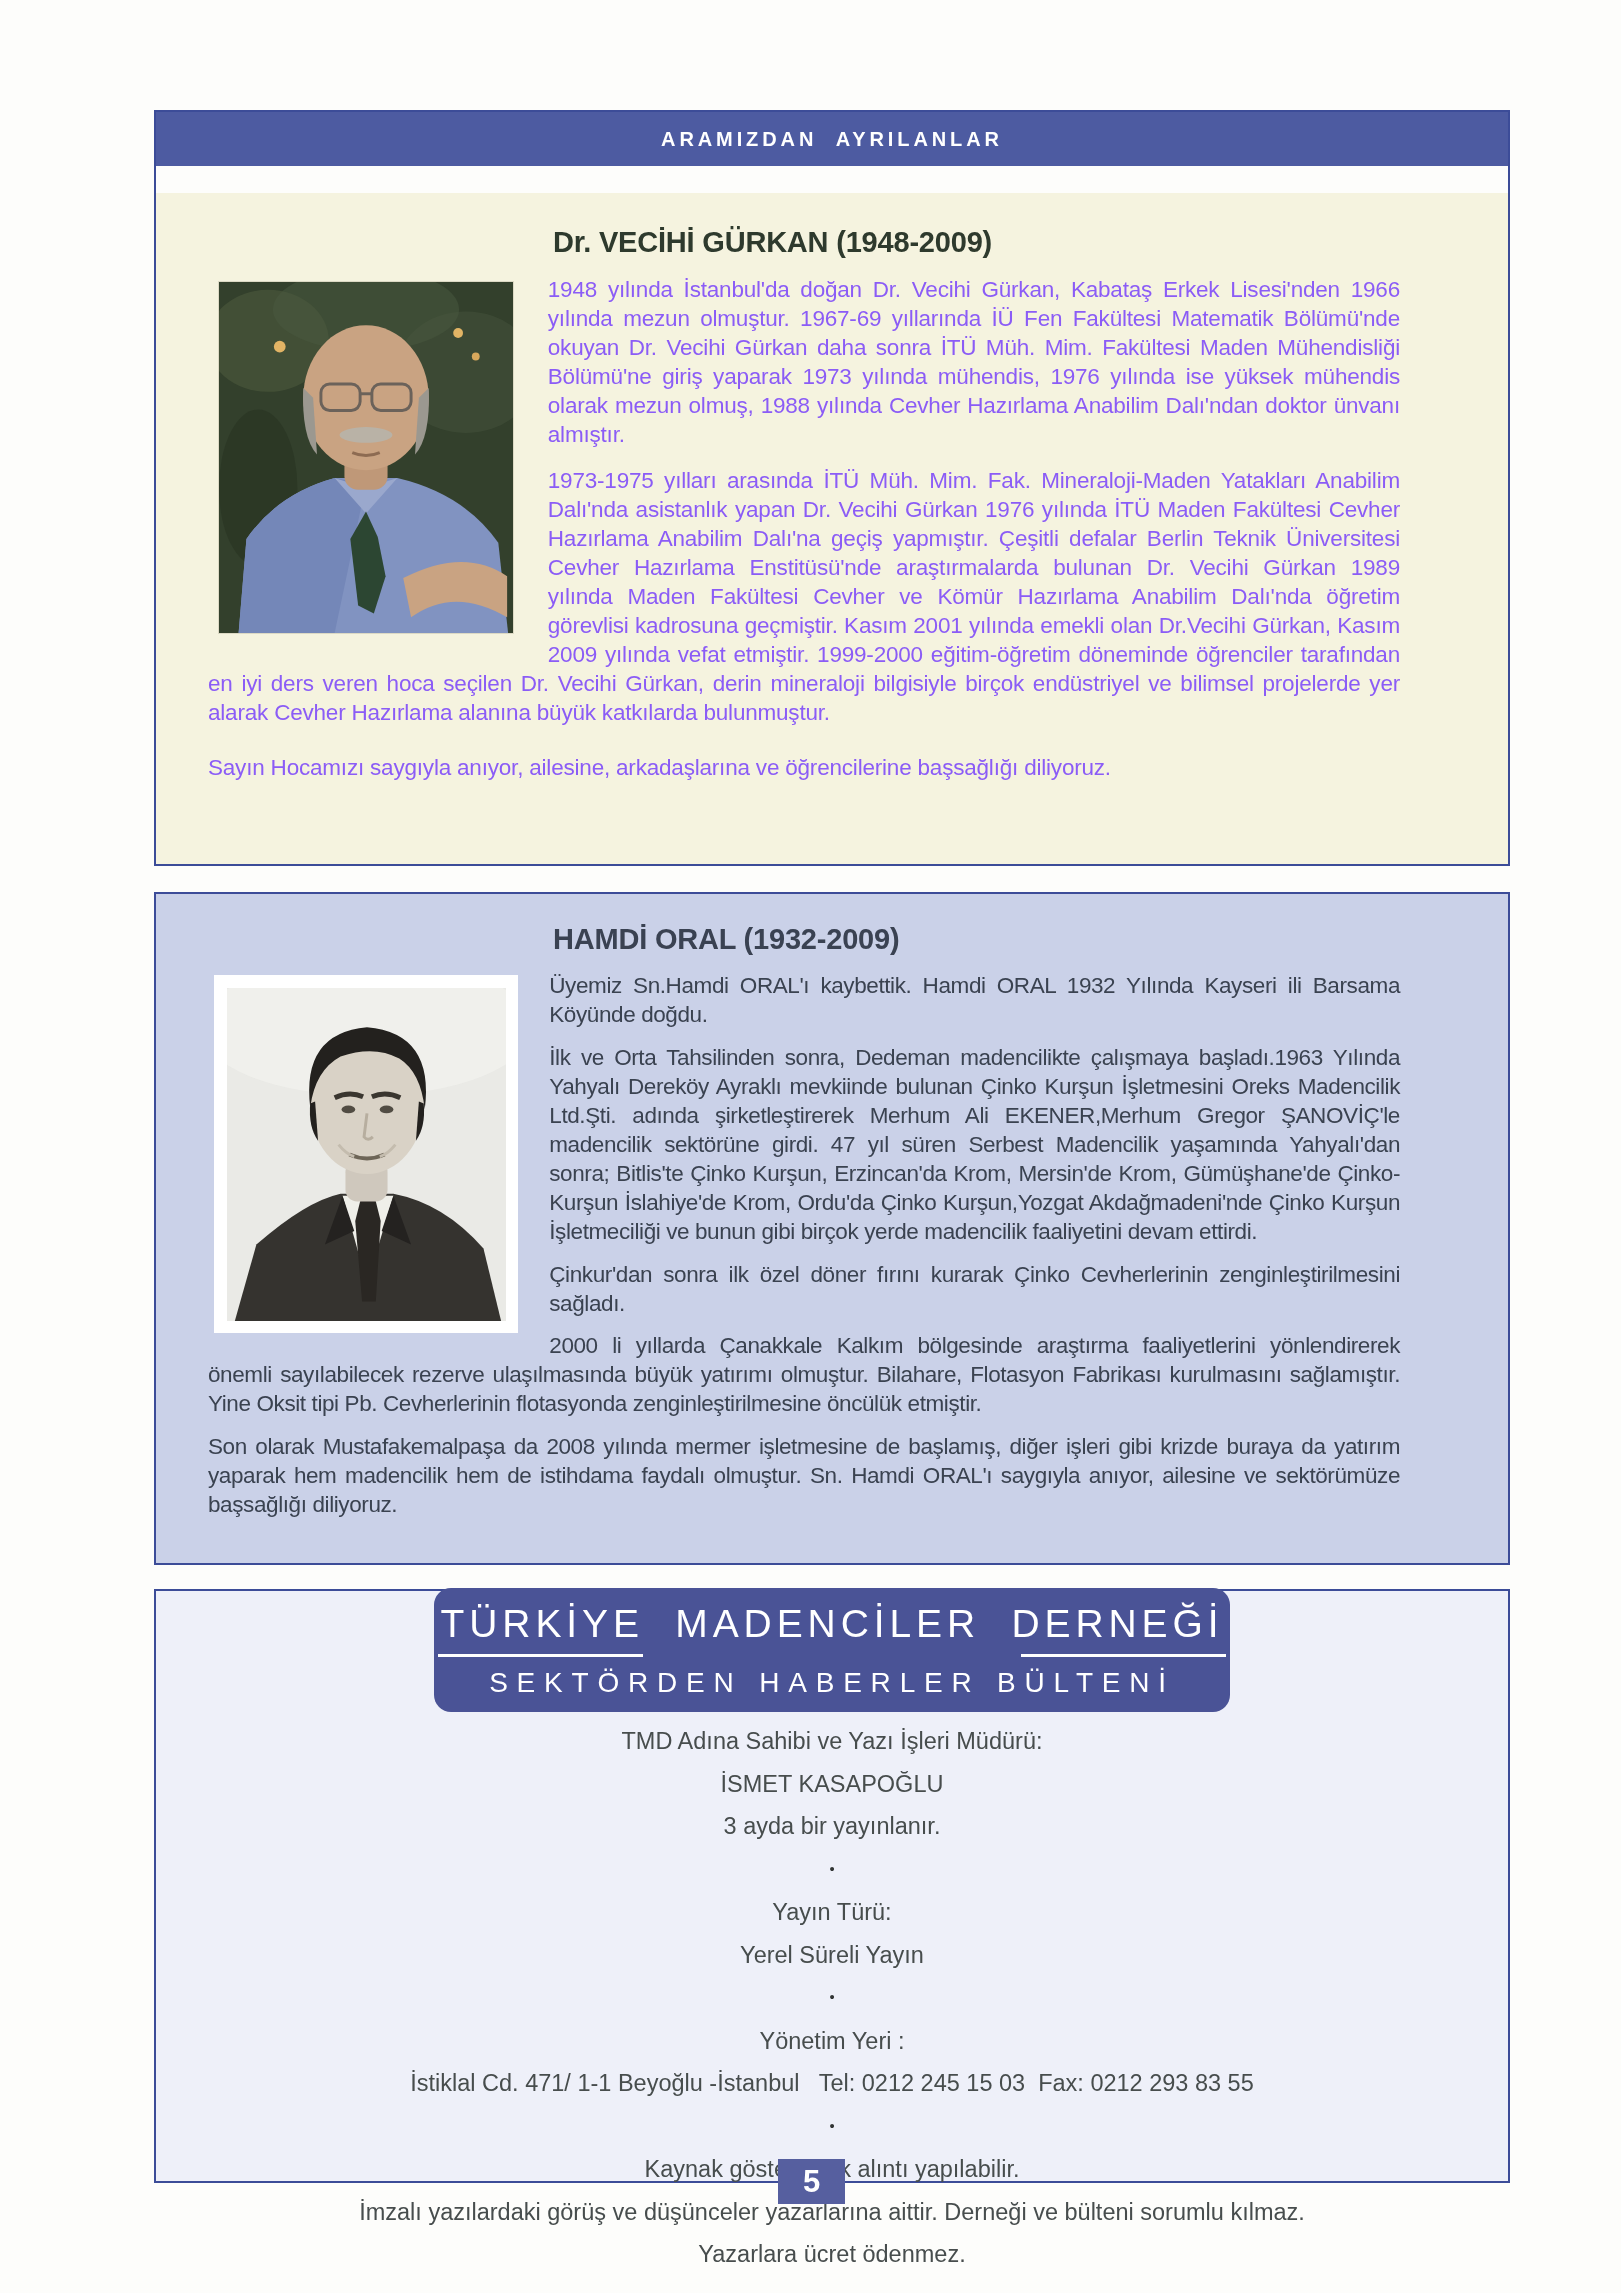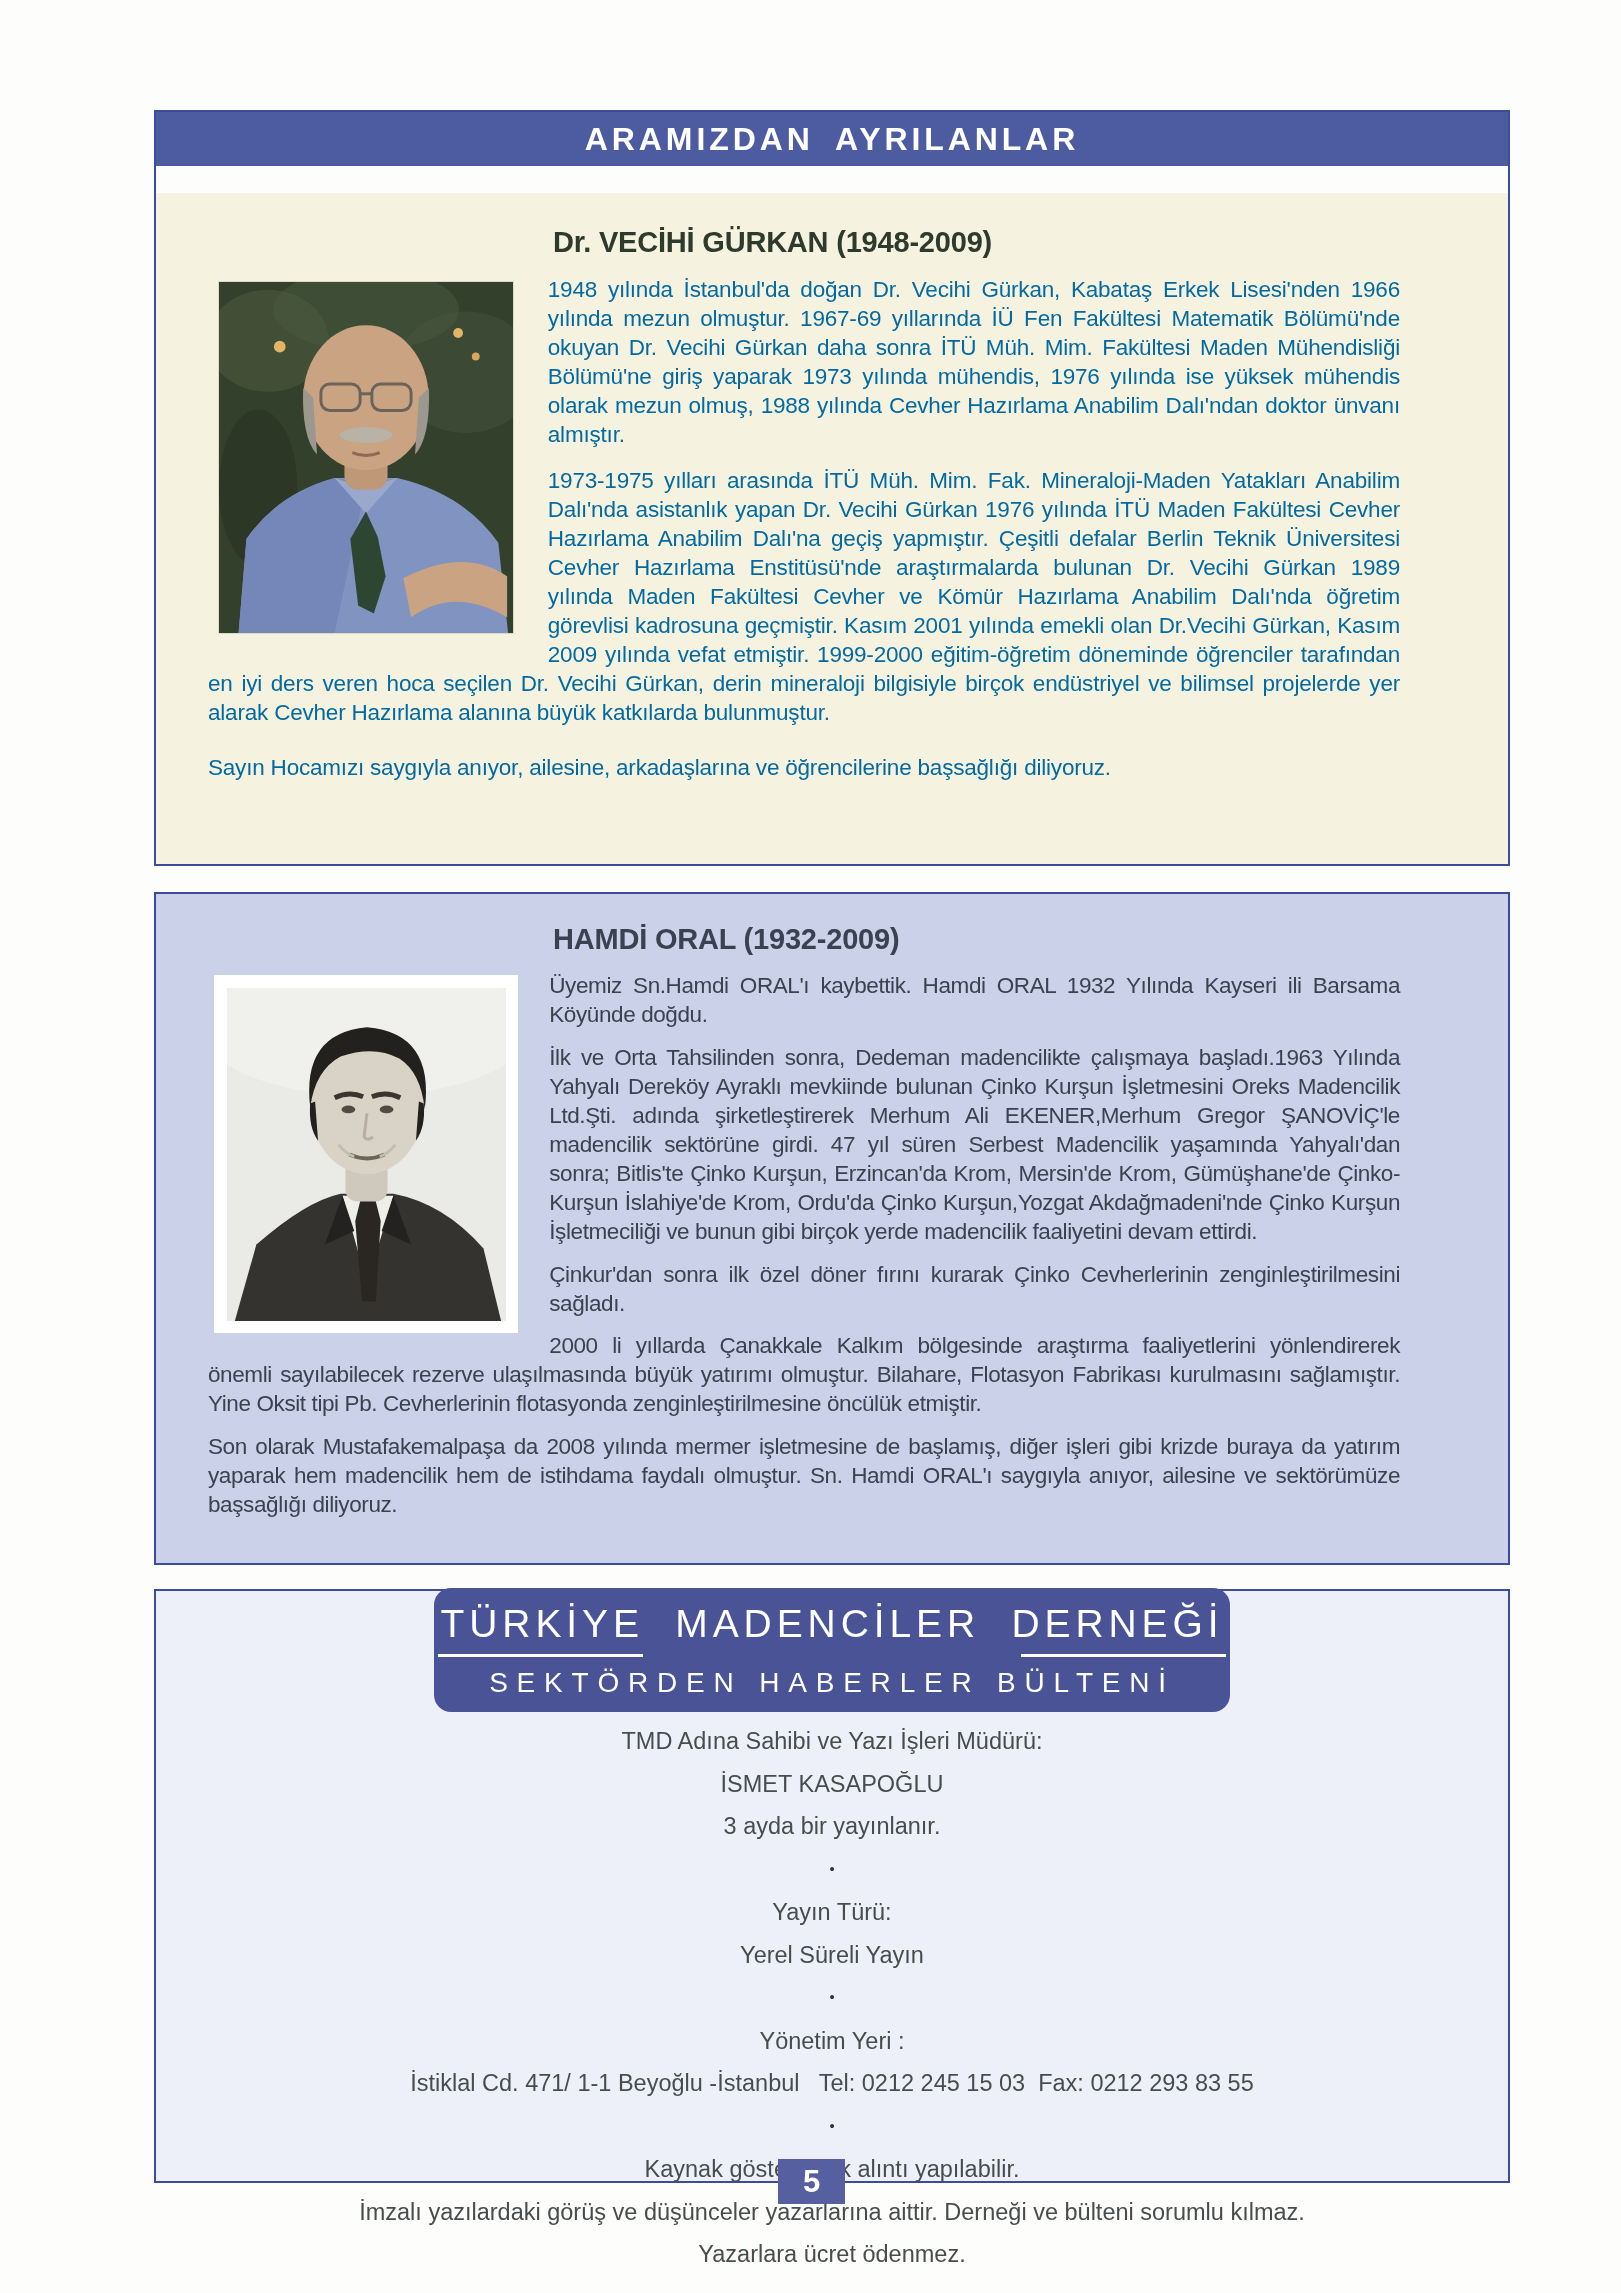"ARAMIZDAN AYRILANLAR" .header-bar span { font-size: 32px -> 20px }
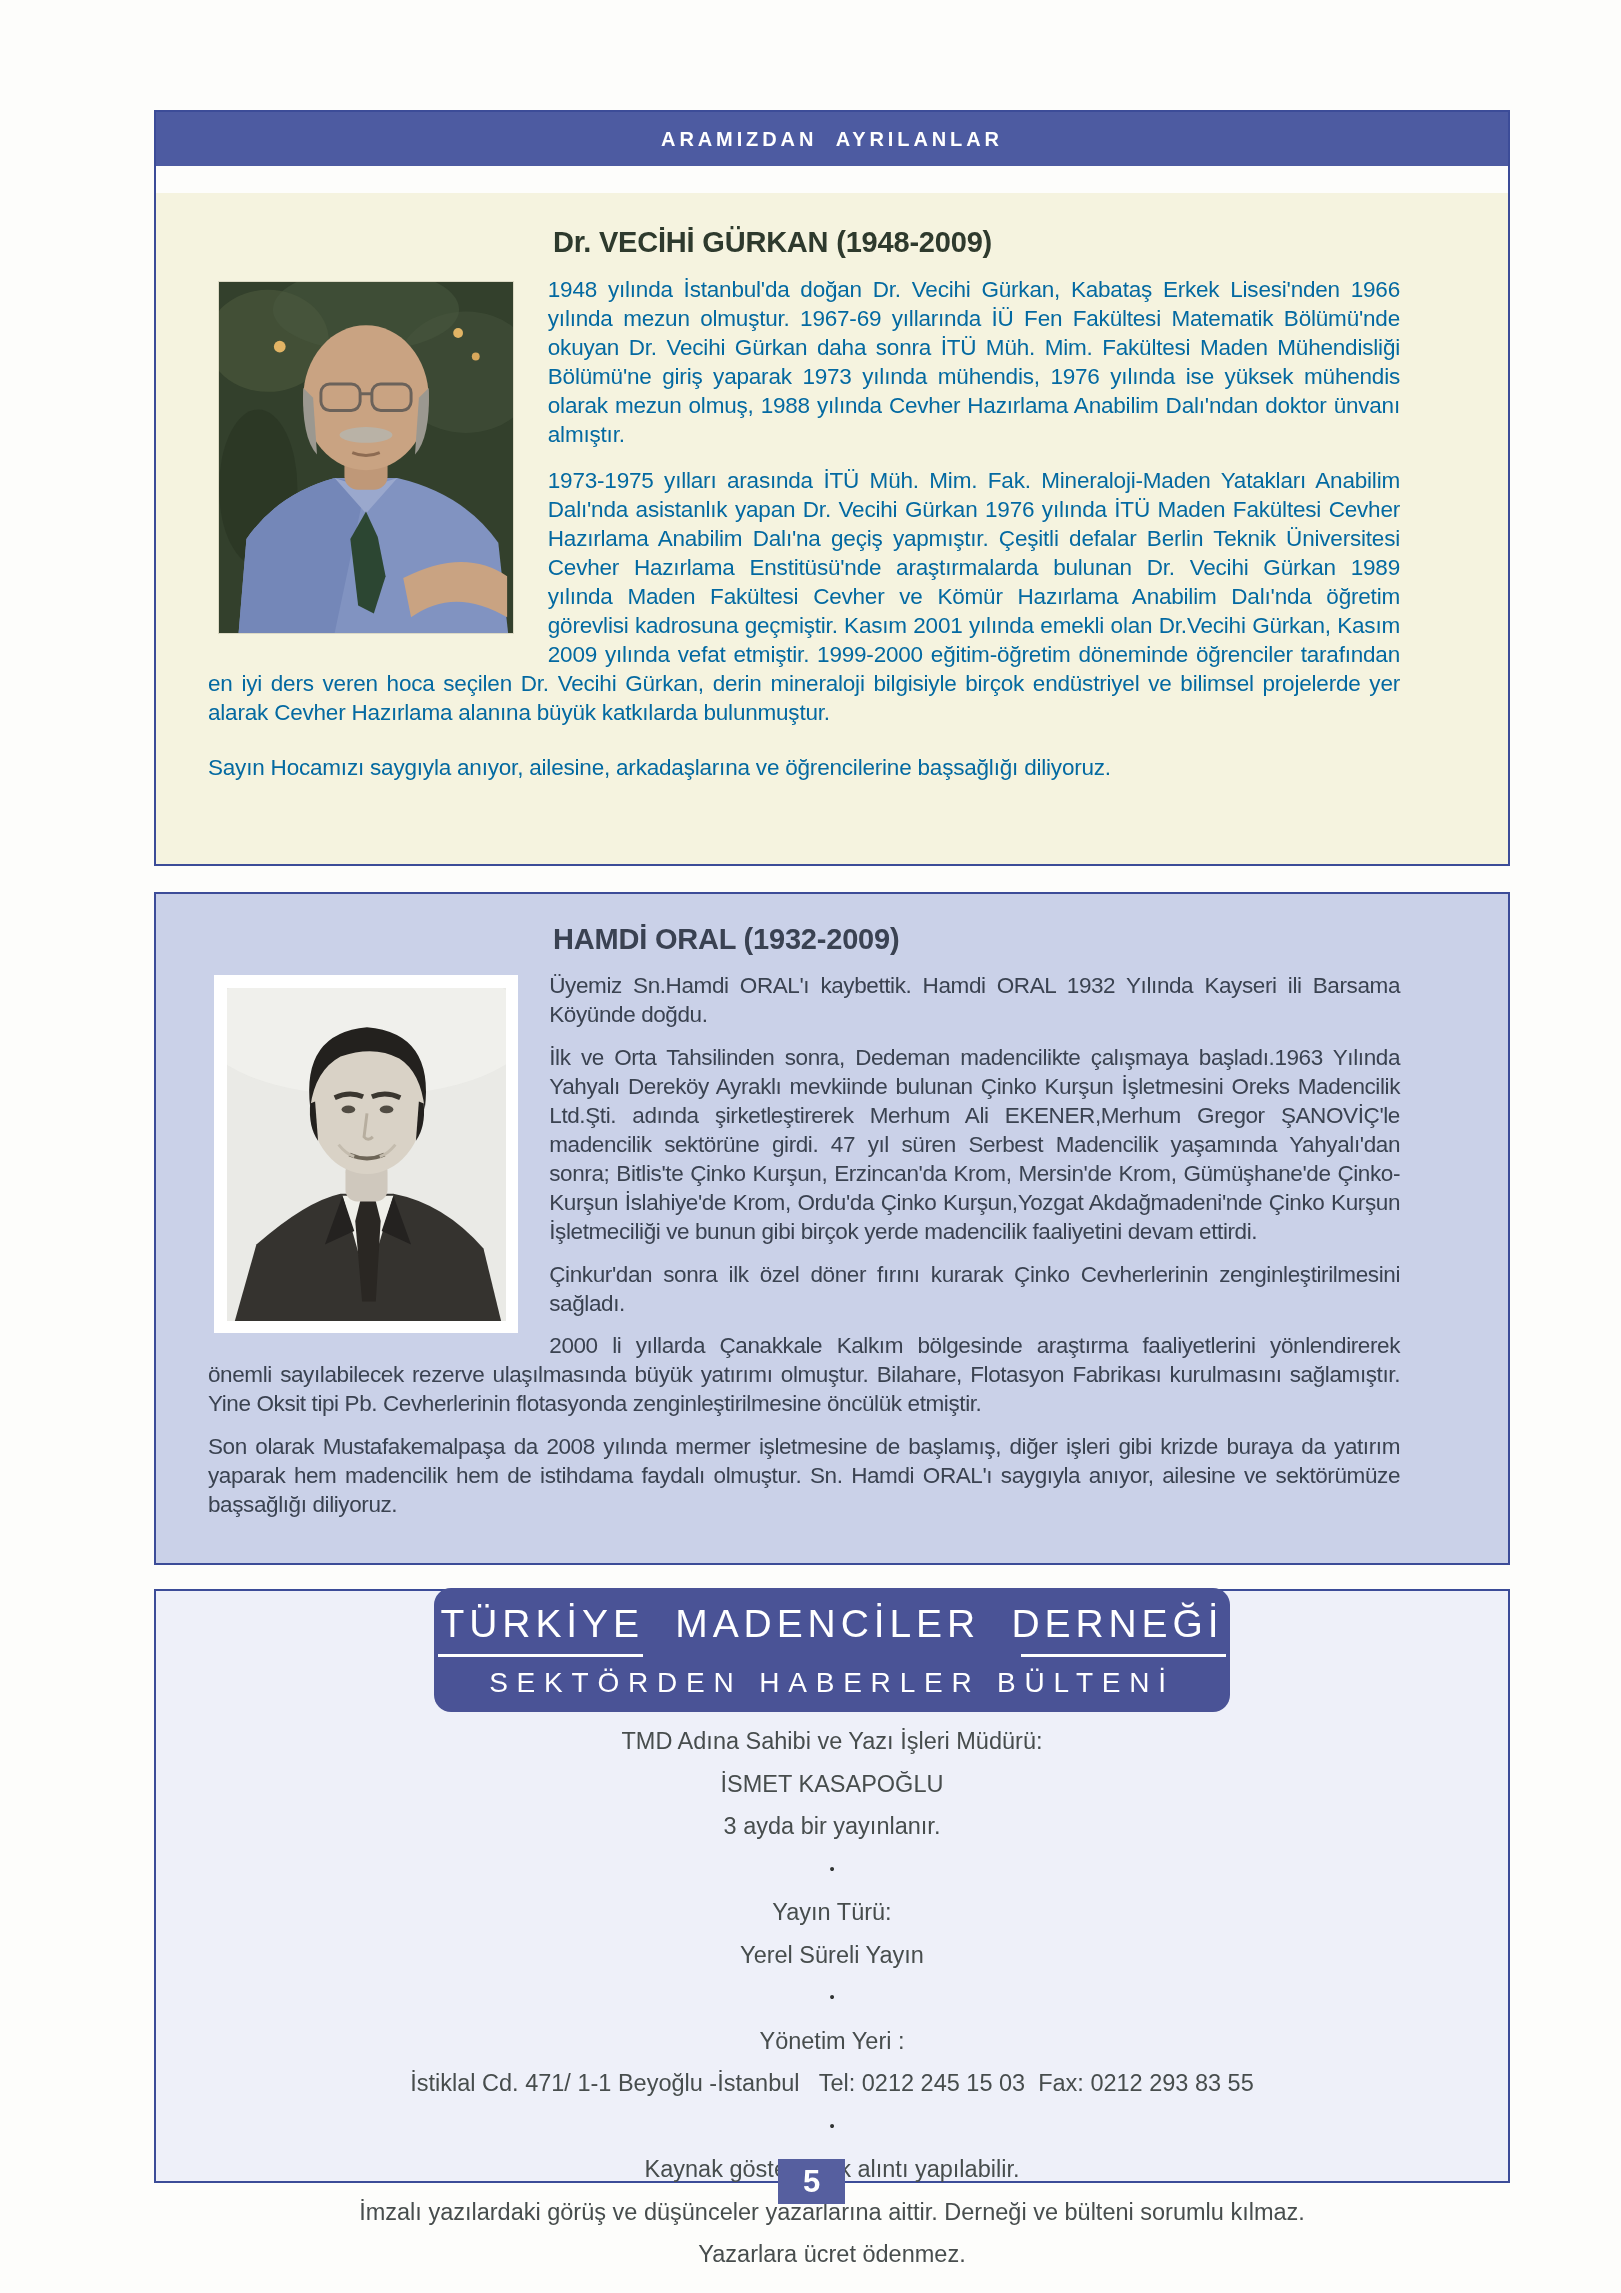"1948 yılında İstanbul'da doğan Dr." .body1 p { color: #0369a1 -> #8b5cf6 }
